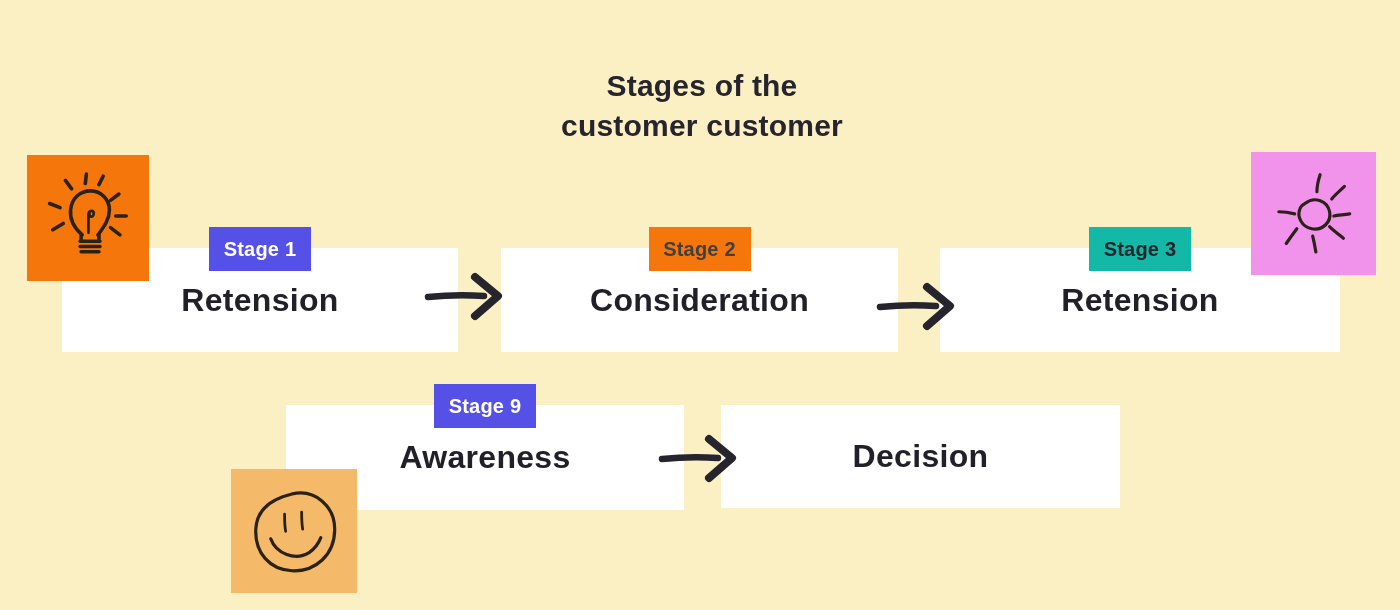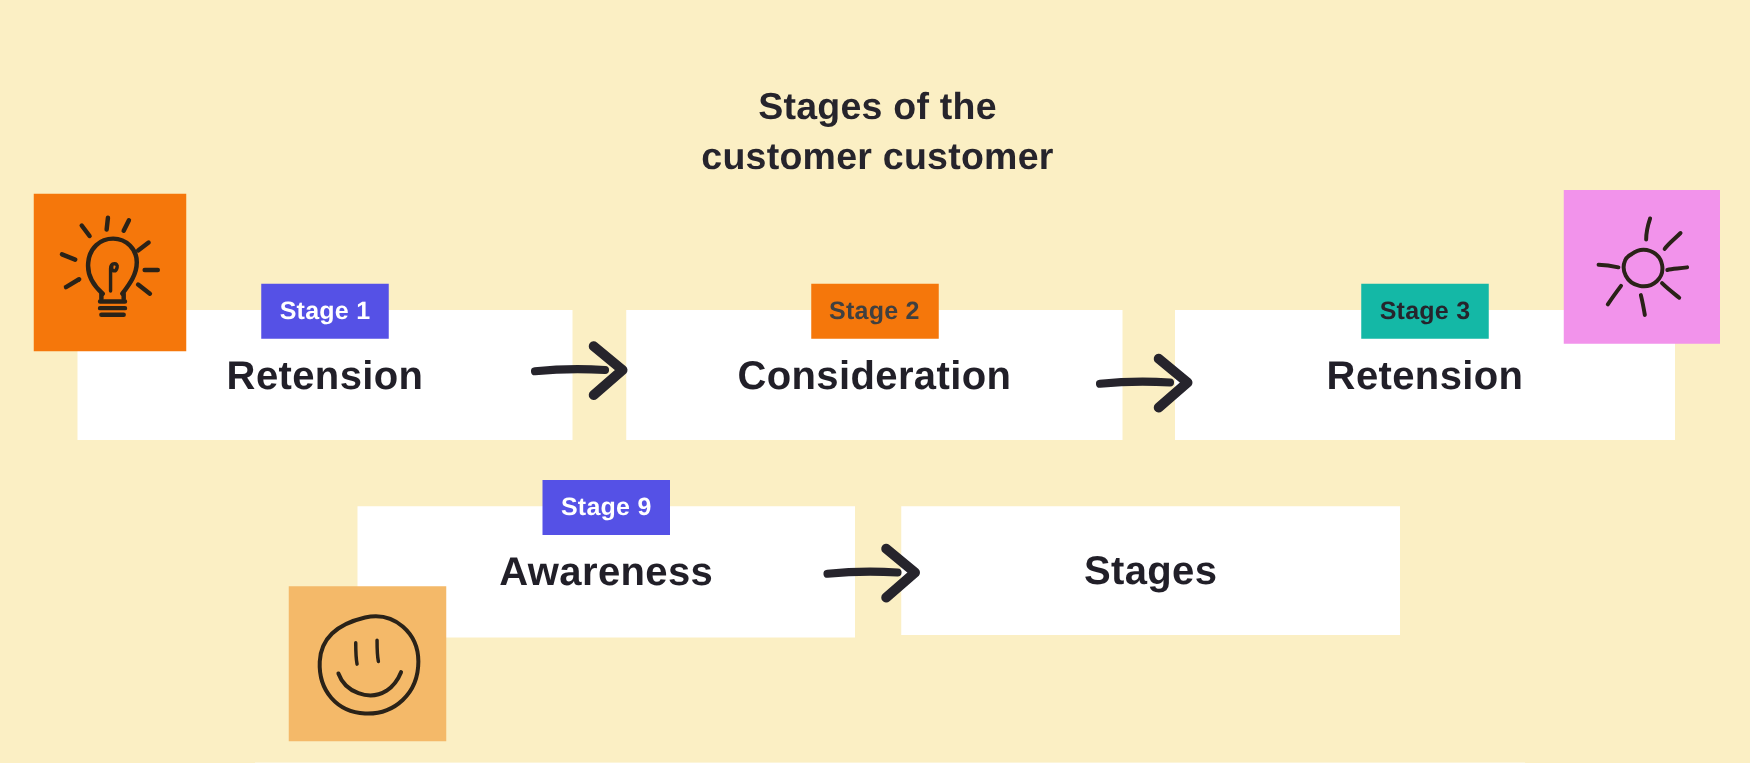"Stages" div.card-label { text: Stages -> Decision }
